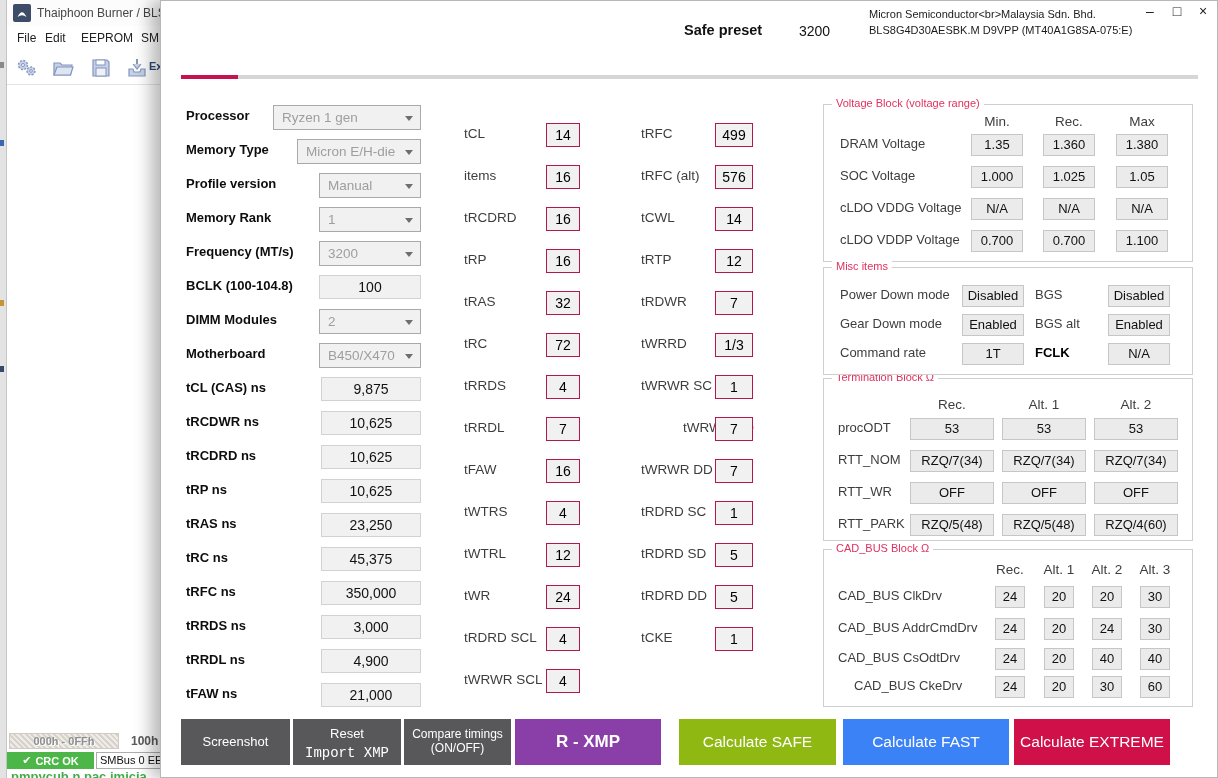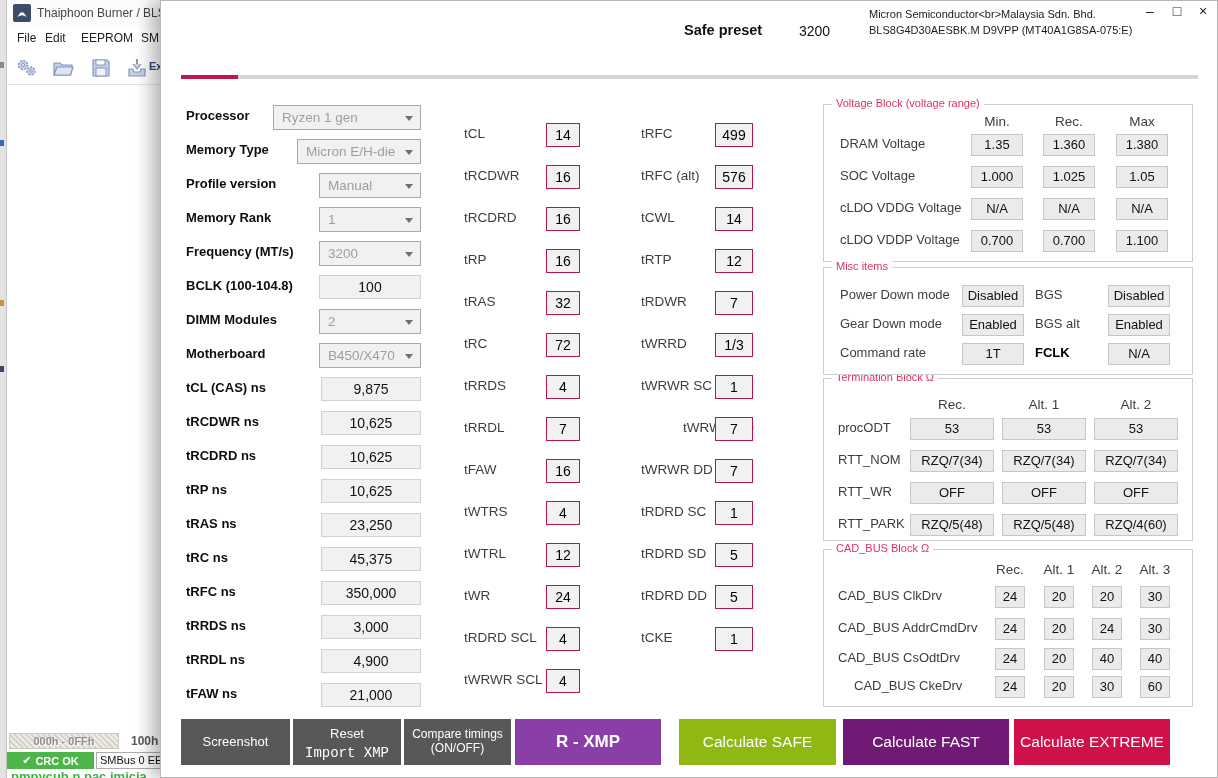"tRCDWR" div.tlabel { text: tRCDWR -> items }
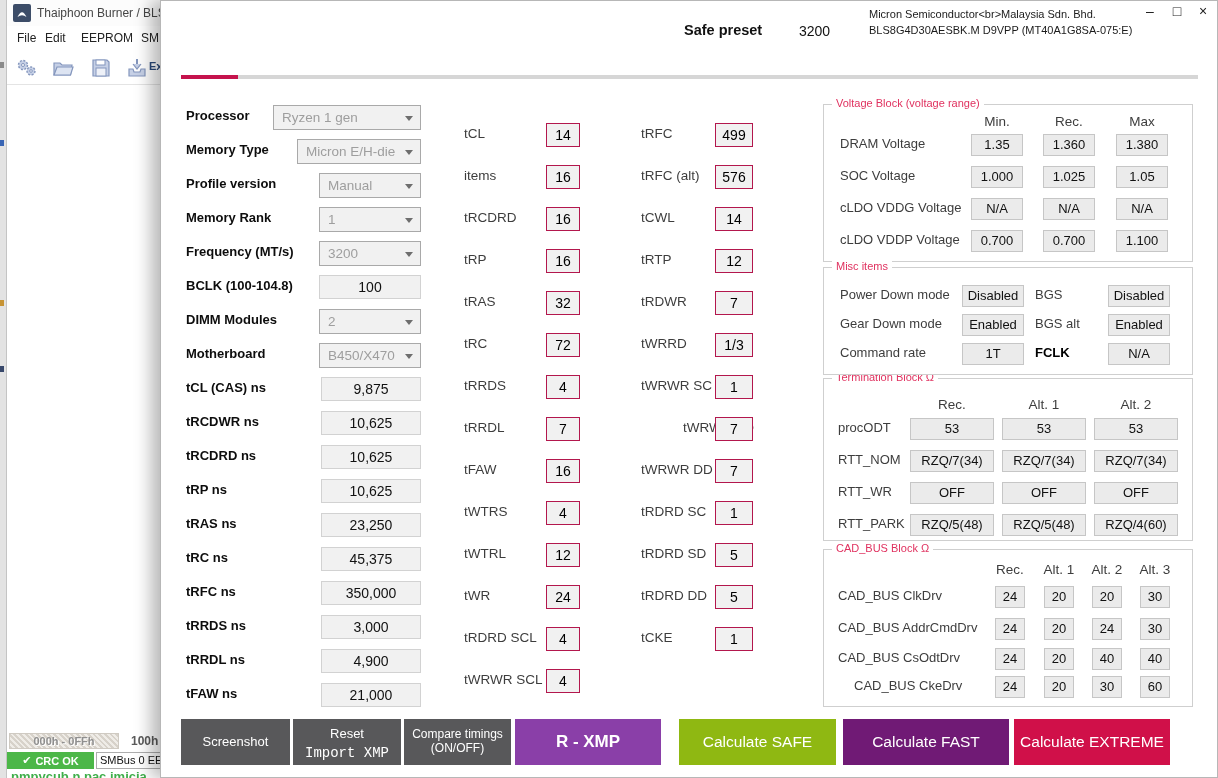"Calculate FAST" .orange { background: #701a75 -> #3b82f6 }
